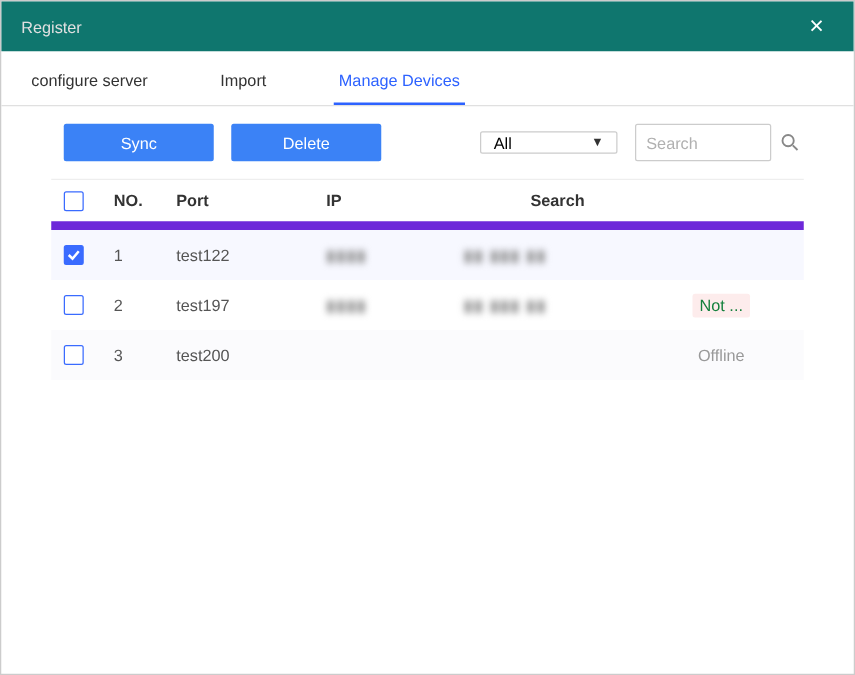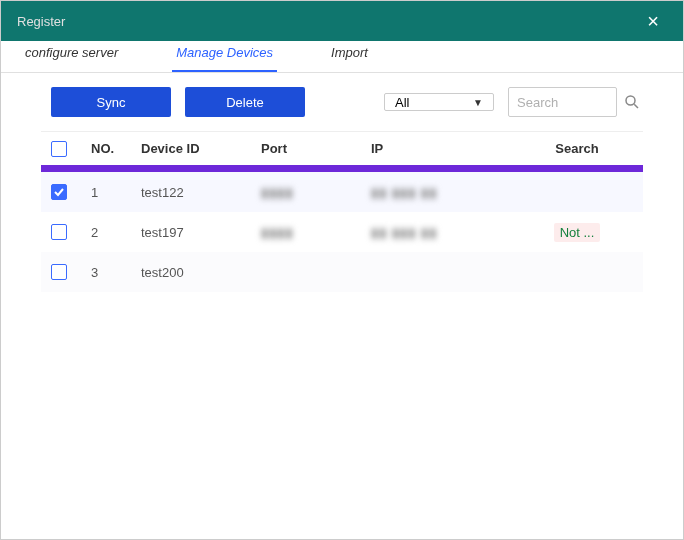"configure server" .tabs { font-style: italic -> none; height: 32px -> 44px }
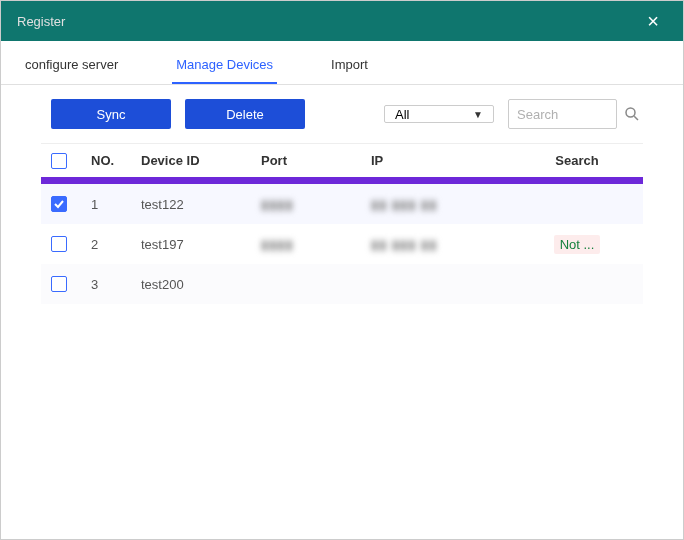"Manage Devices" div.tab { order: before "Import" -> after "Import" }
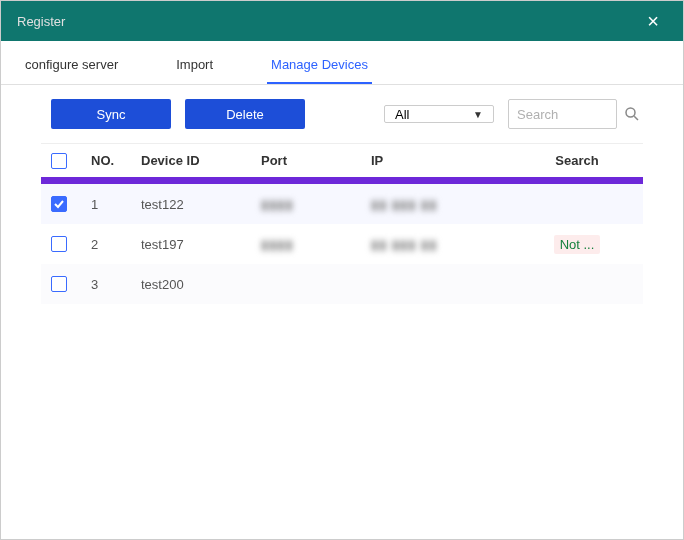"Sync" .btn { background: #1d4ed8 -> #3b82f6 }
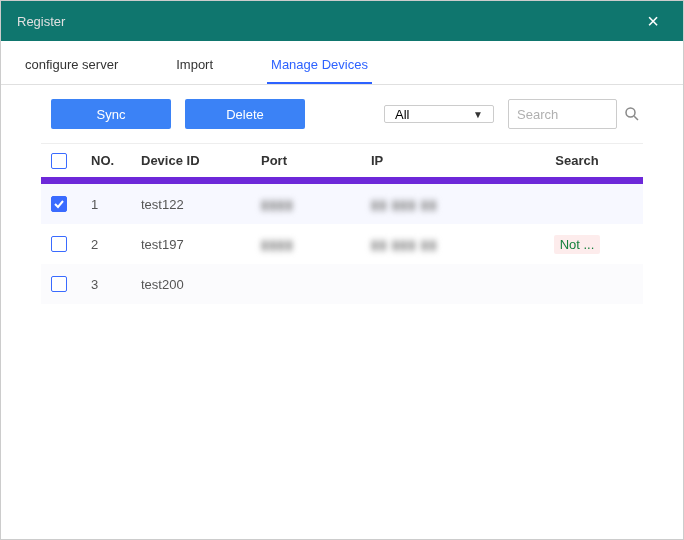"Device ID" div { html: <div>Device ID</div> -> none }
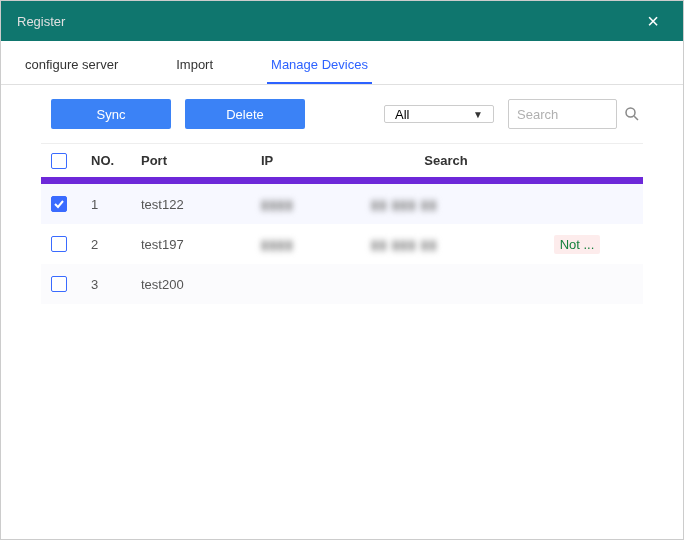"Offline" div.status-col { html: none -> <div><span>Offline</span></div> }
